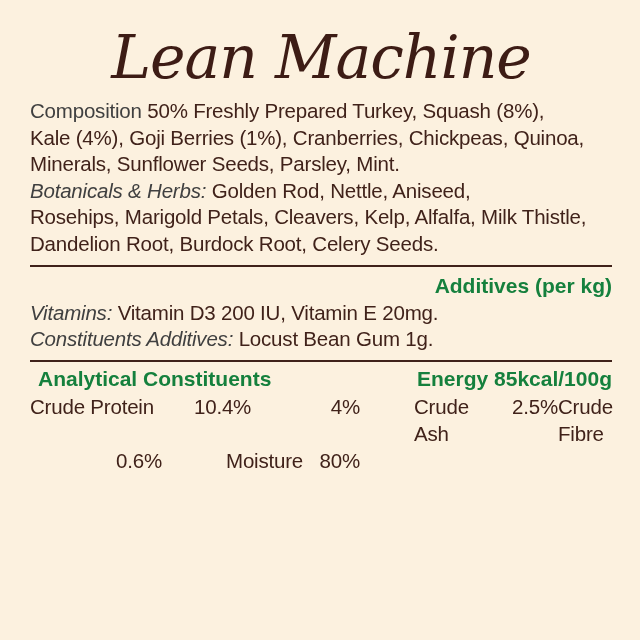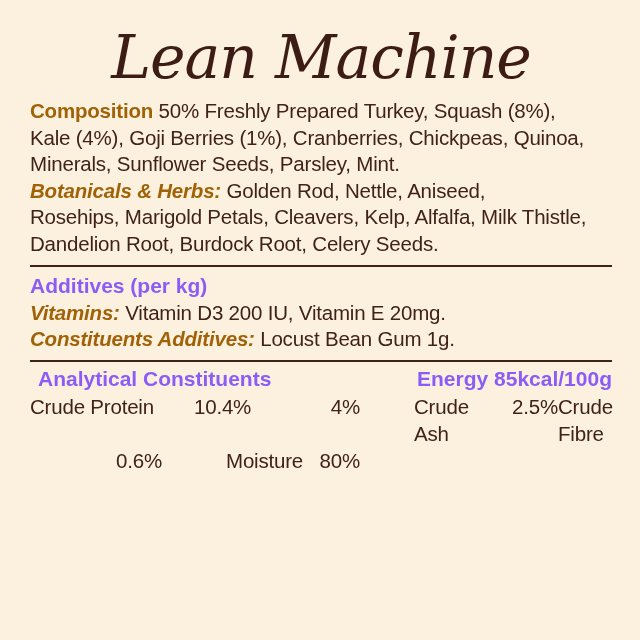"Composition" .lbl { color: #a16207 -> #404040; font-weight: bold -> normal }
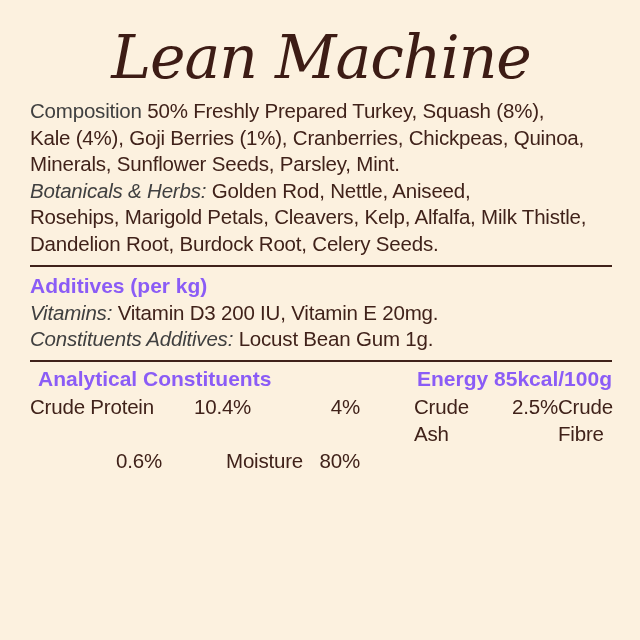"Additives (per kg)" .section-heading { color: #8b5cf6 -> #15803d; text-align: none -> right }
